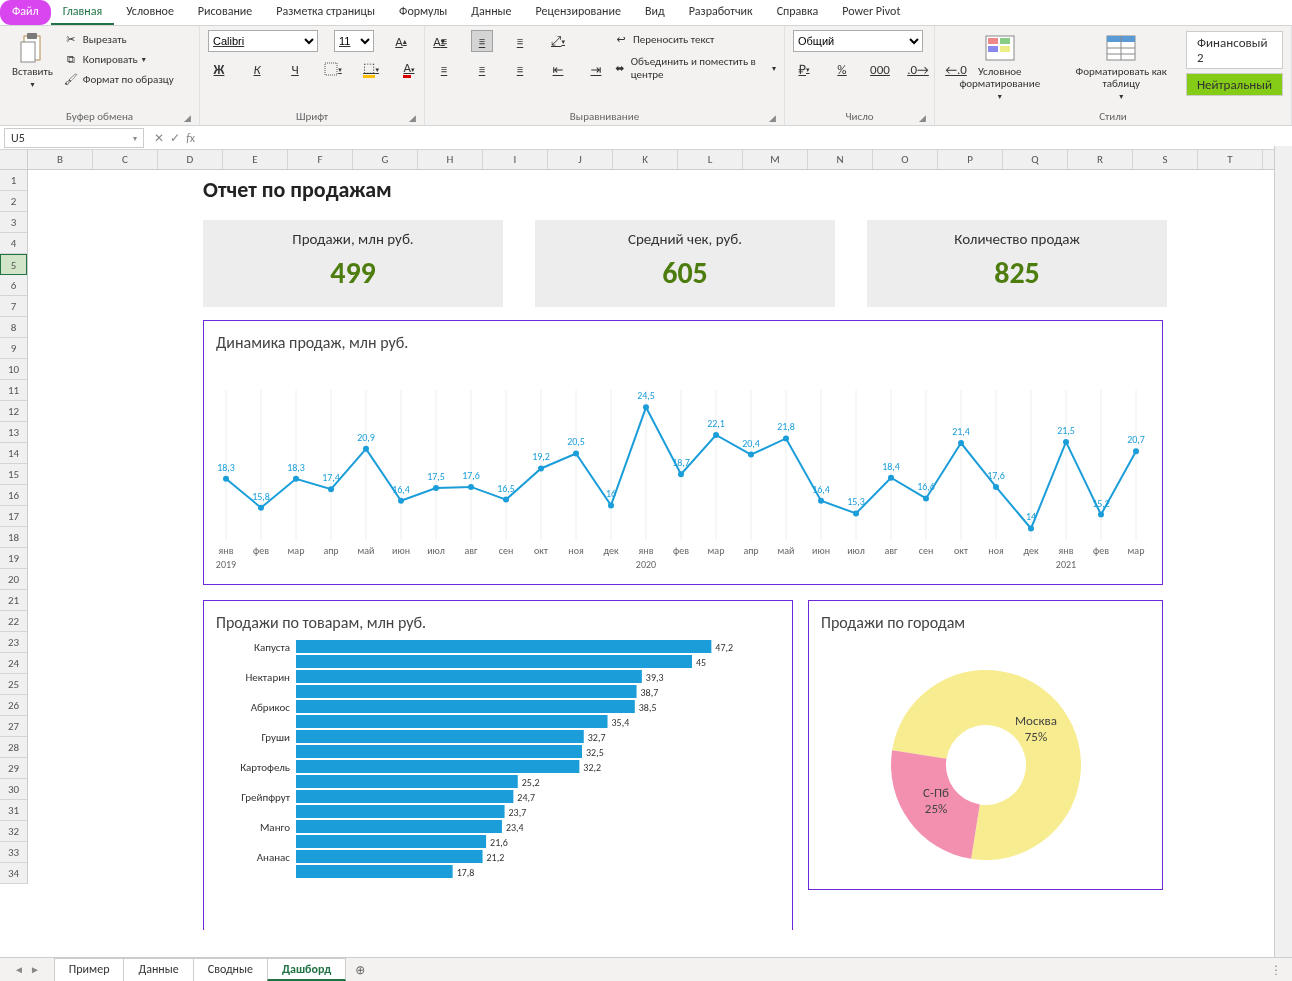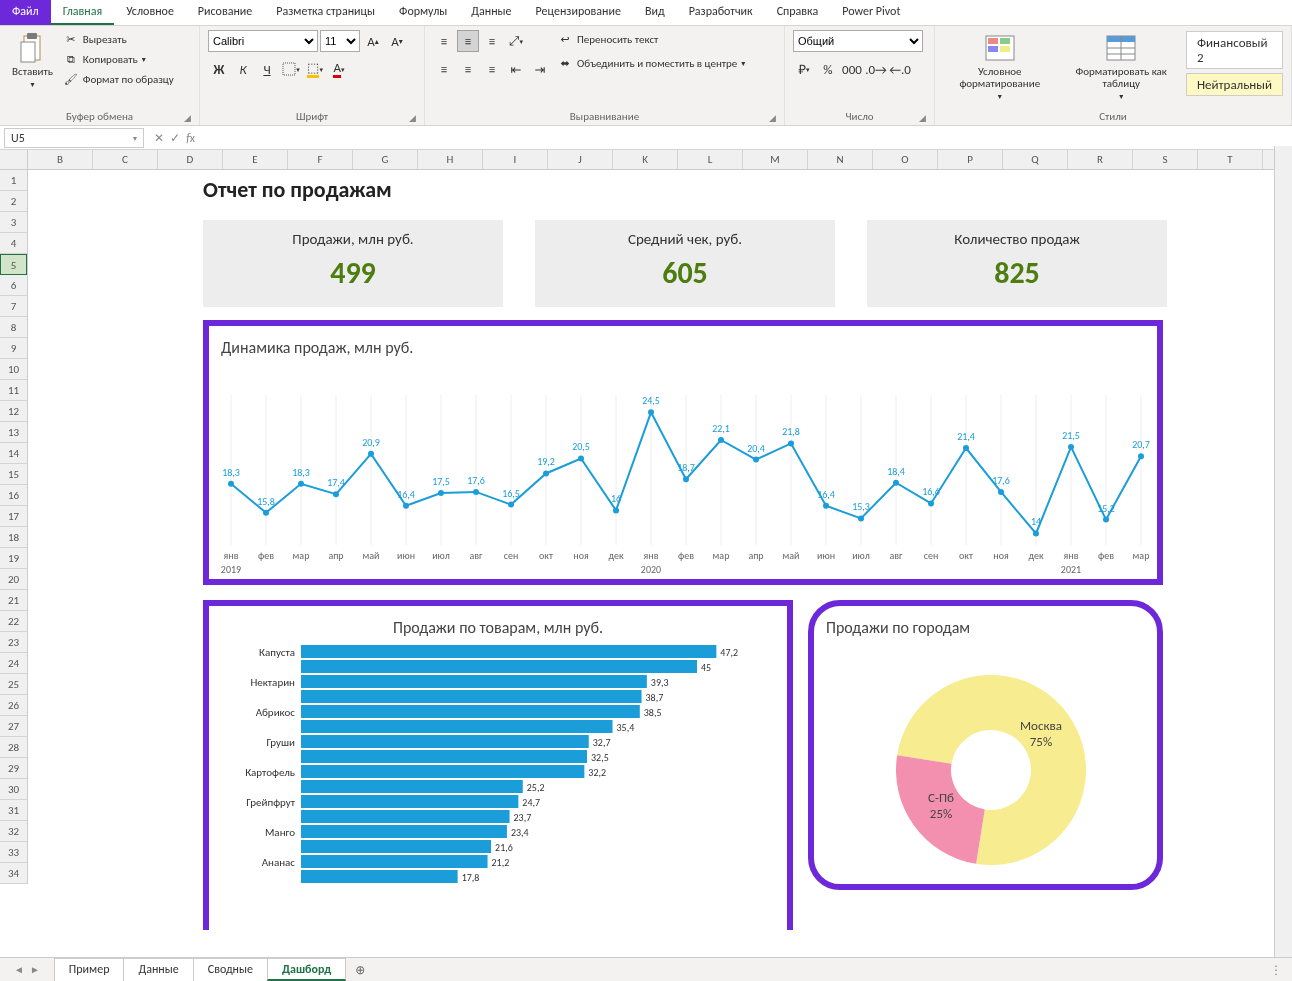"Файл" .ribbon-tab.file { background: #6d28d9 -> #d946ef; border-radius: none -> 11px }
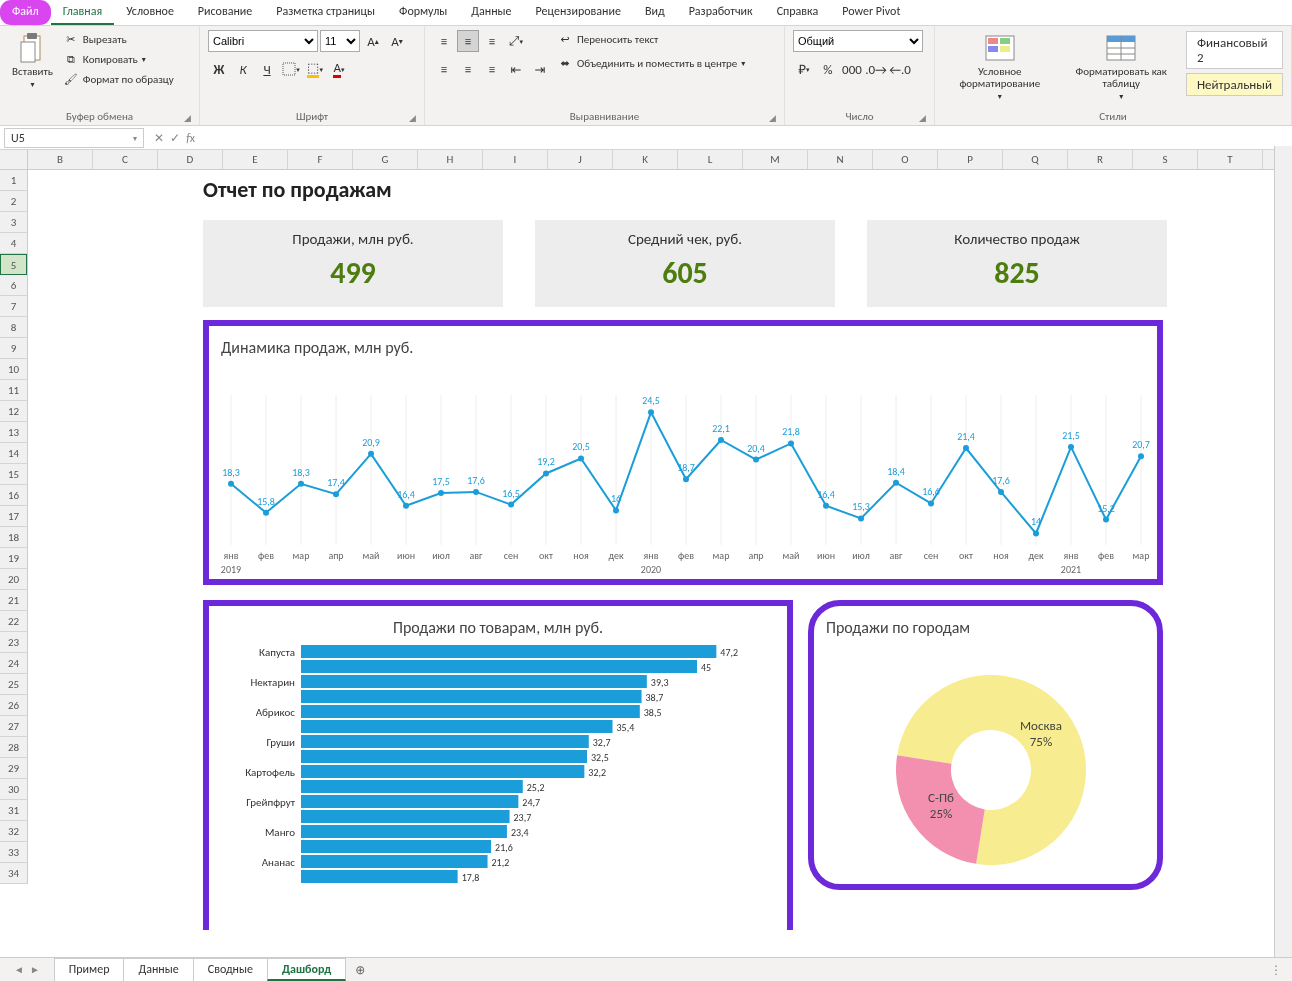"Calibri" .btnrow { gap: 2px -> 16px; text-decoration: none -> underline }
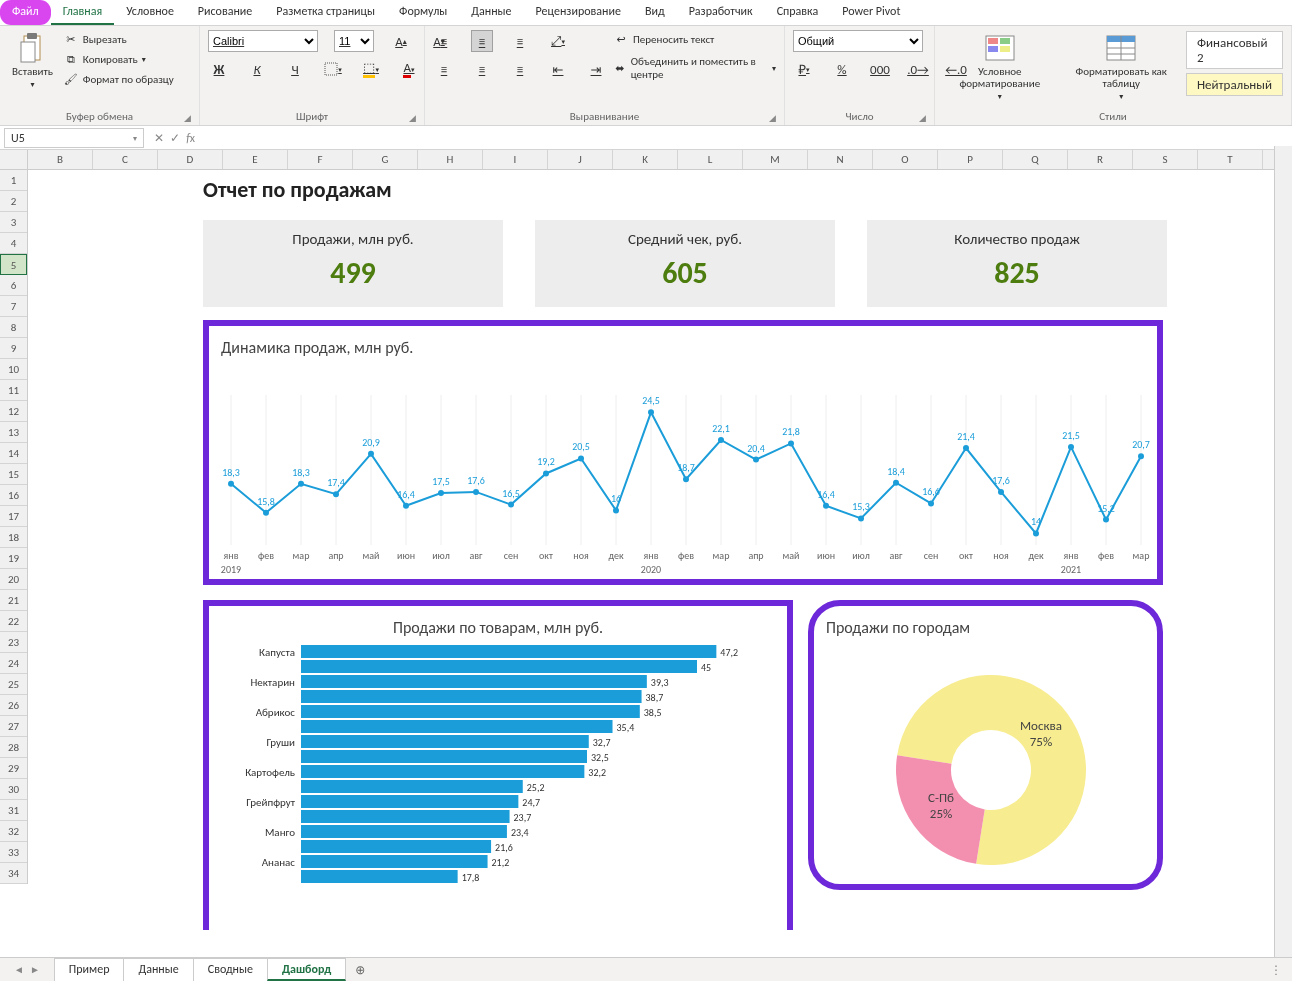"Нейтральный" .style-neu { background: #fef9c3 -> #84cc16 }
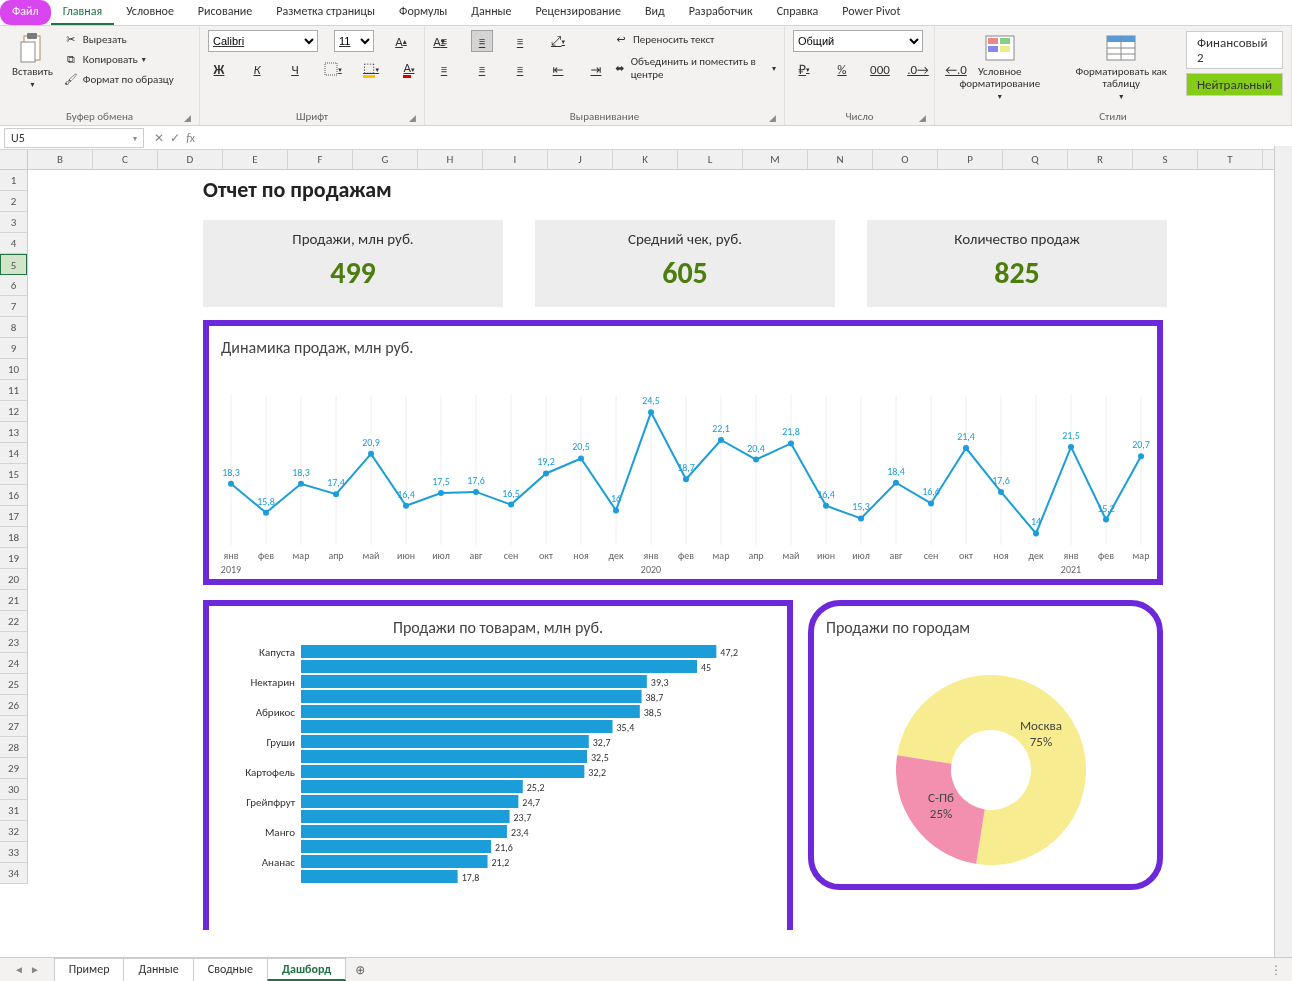"Динамика продаж, млн руб." .chart-box { border: 6px solid #6d28d9 -> 1px solid #6d28d9 }
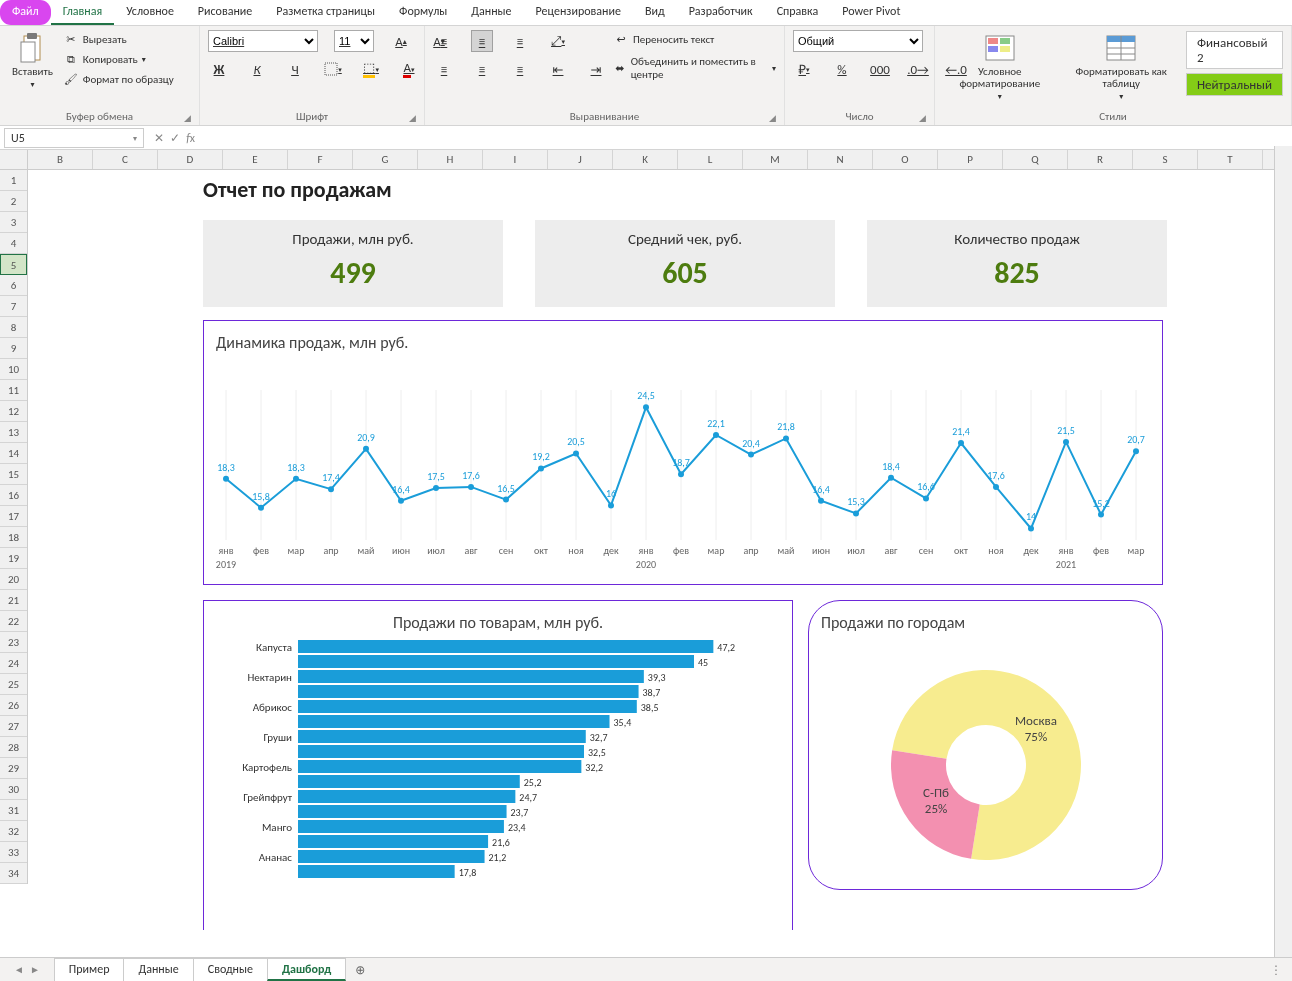"Продажи по товарам, млн руб." .bar-chart { text-align: center -> none }
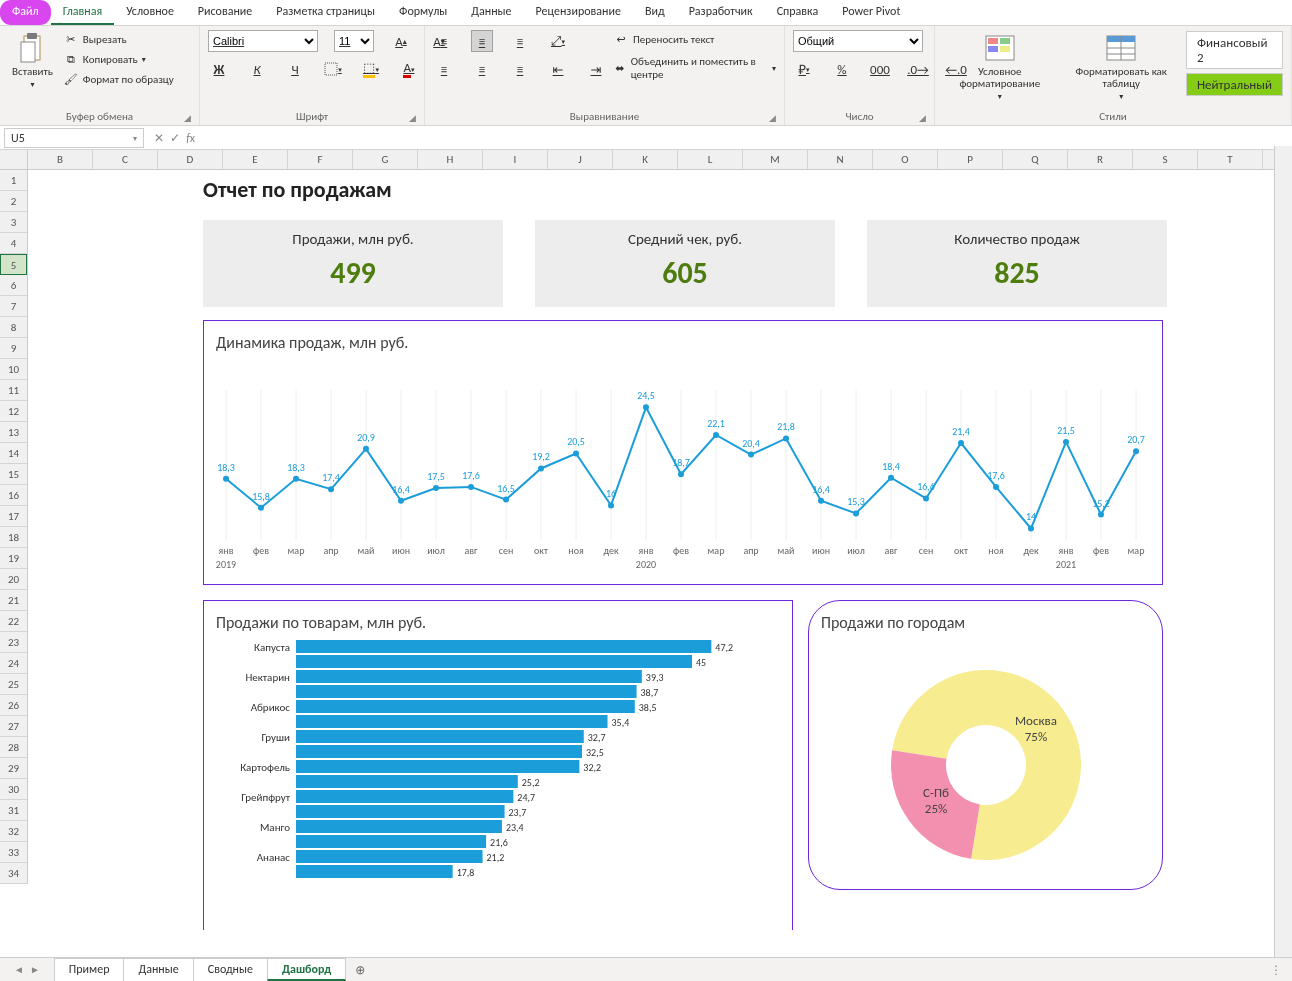"Продажи по городам" .pie-chart { border-radius: 32px -> none }
